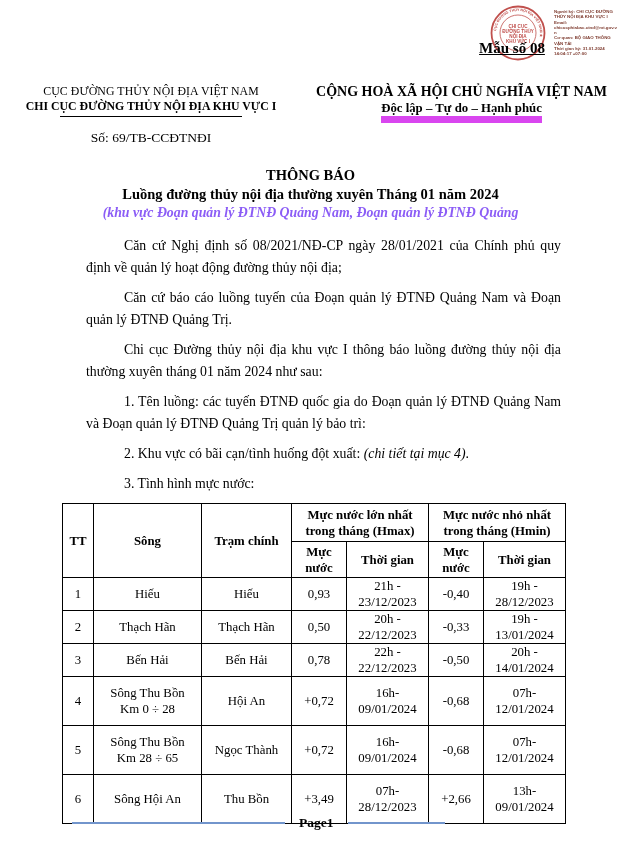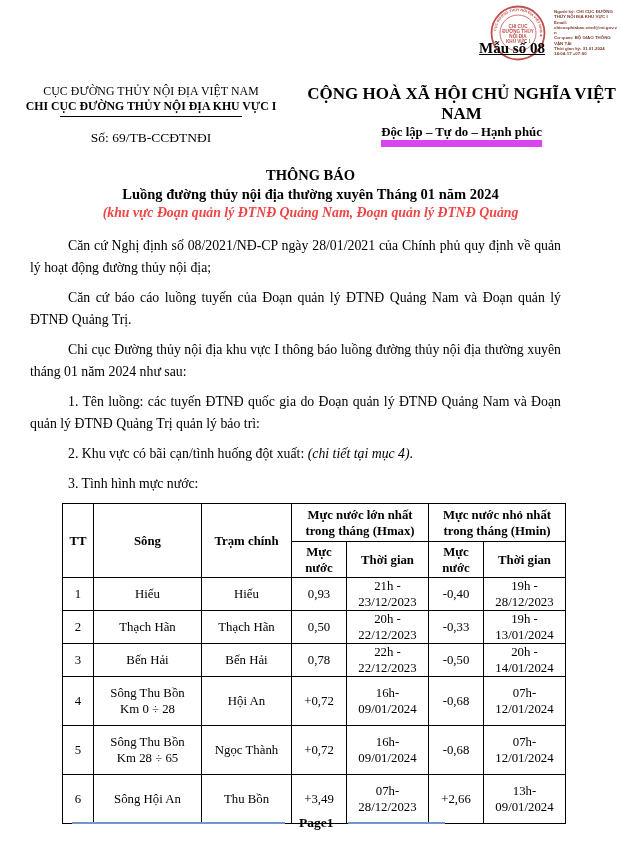"CỘNG HOÀ XÃ HỘI CHỦ" .hright .motto1 { font-size: 17px -> 14px }
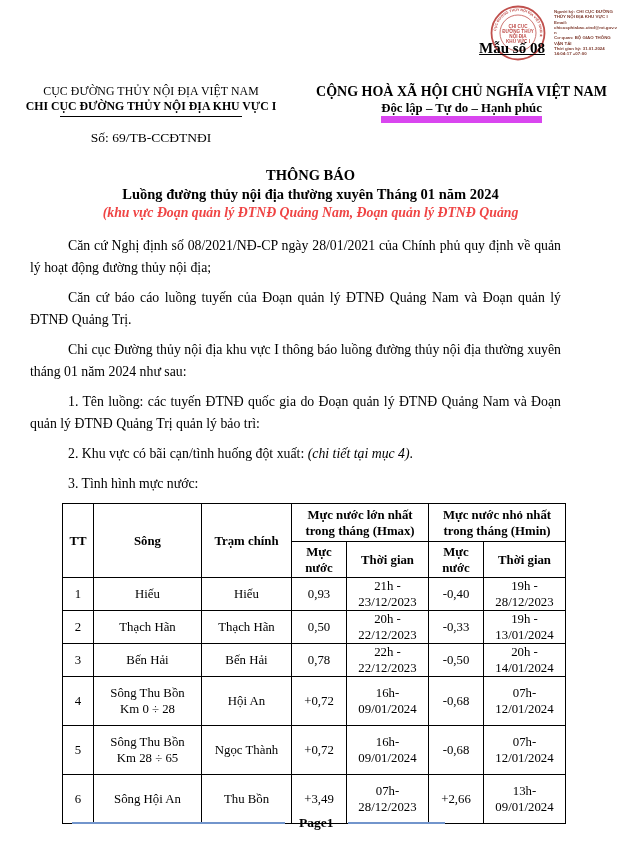"(khu vực Đoạn quản lý" div.title-note { color: #ef4444 -> #8b5cf6 }
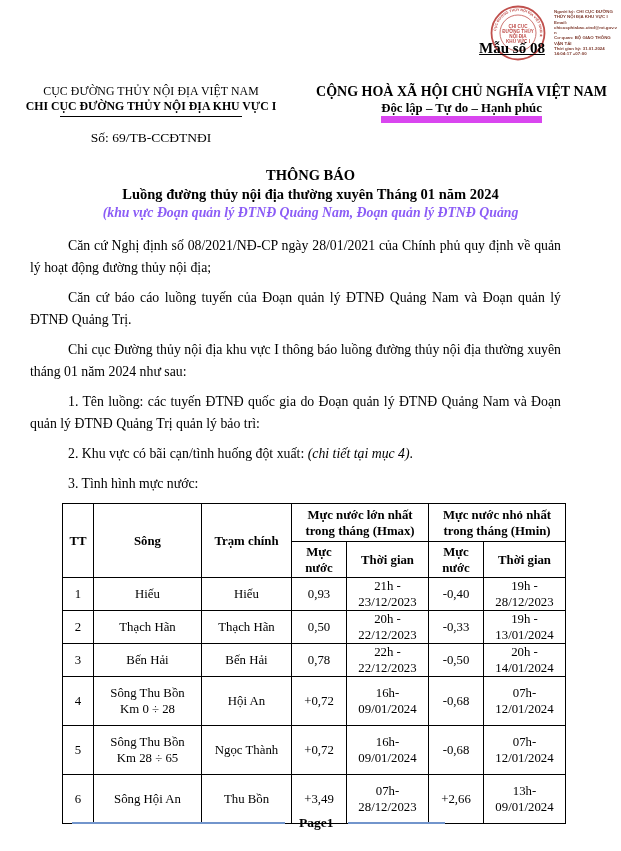"Căn cứ Nghị định số" .bodytext { margin: 14px 60px 0 30px -> 14px 60px 0 86px }
